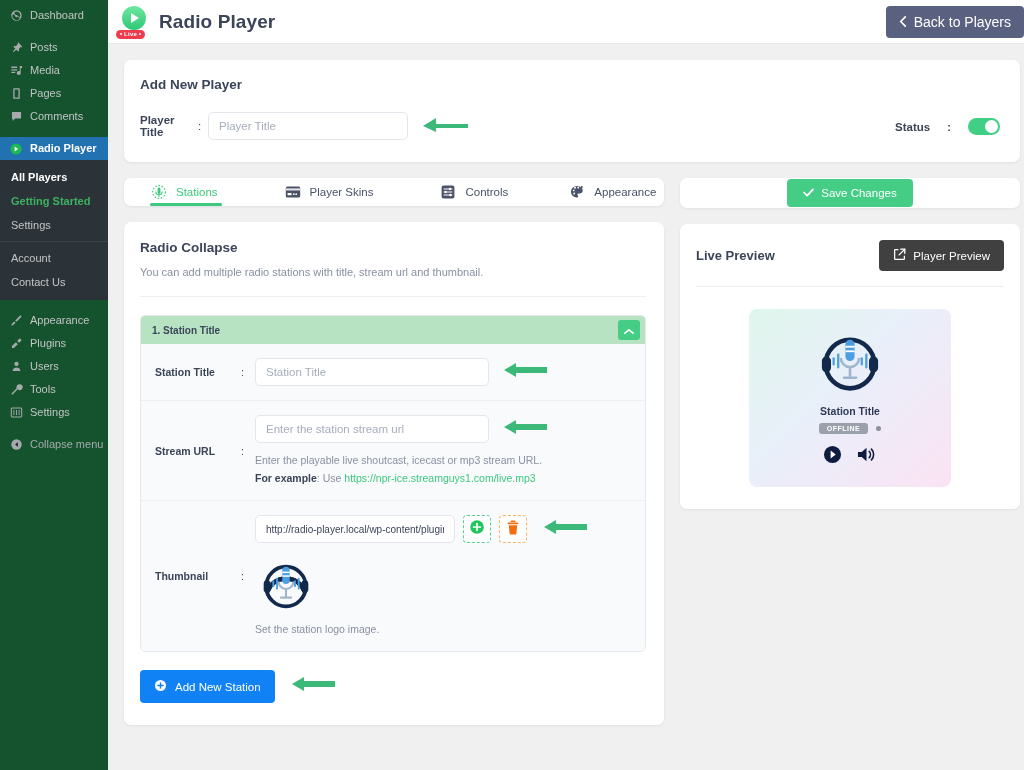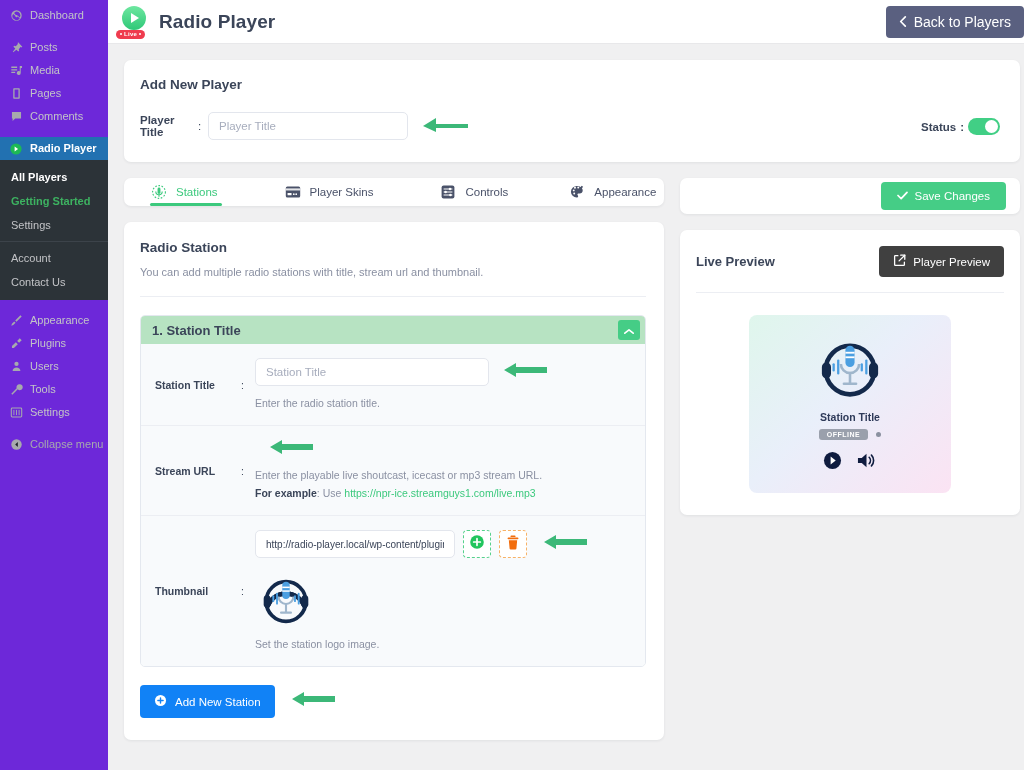"Dashboard" .wp-sidebar { background: #6d28d9 -> #14532d }
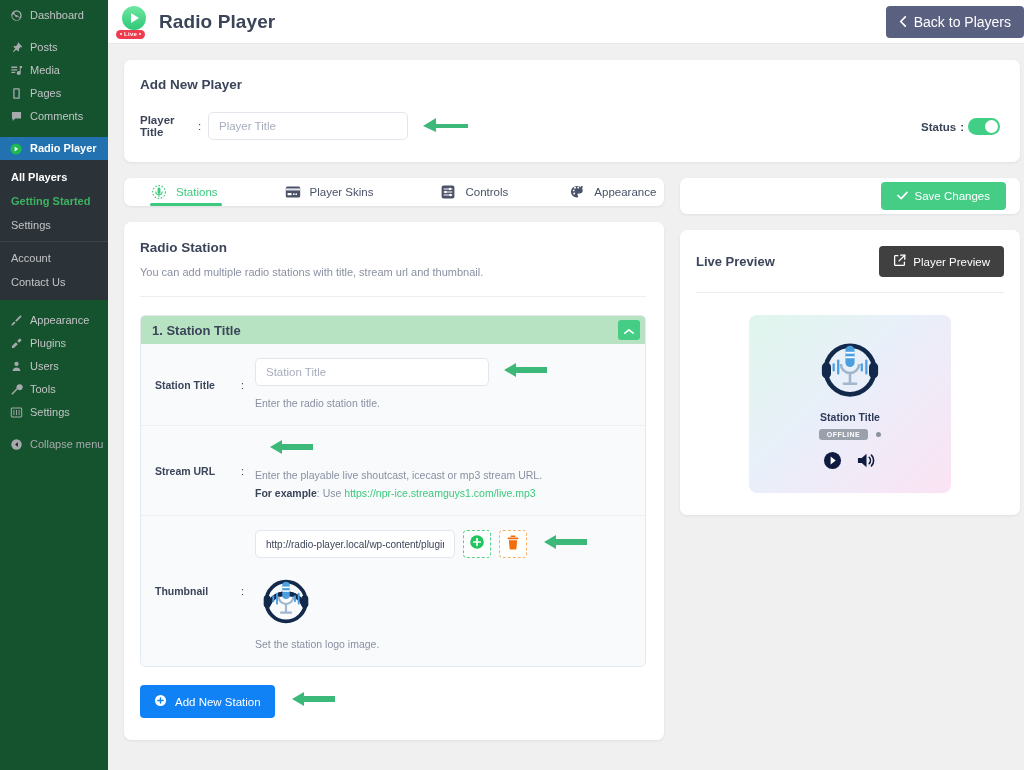"Status" .status-wrap { gap: 4px -> 17px }
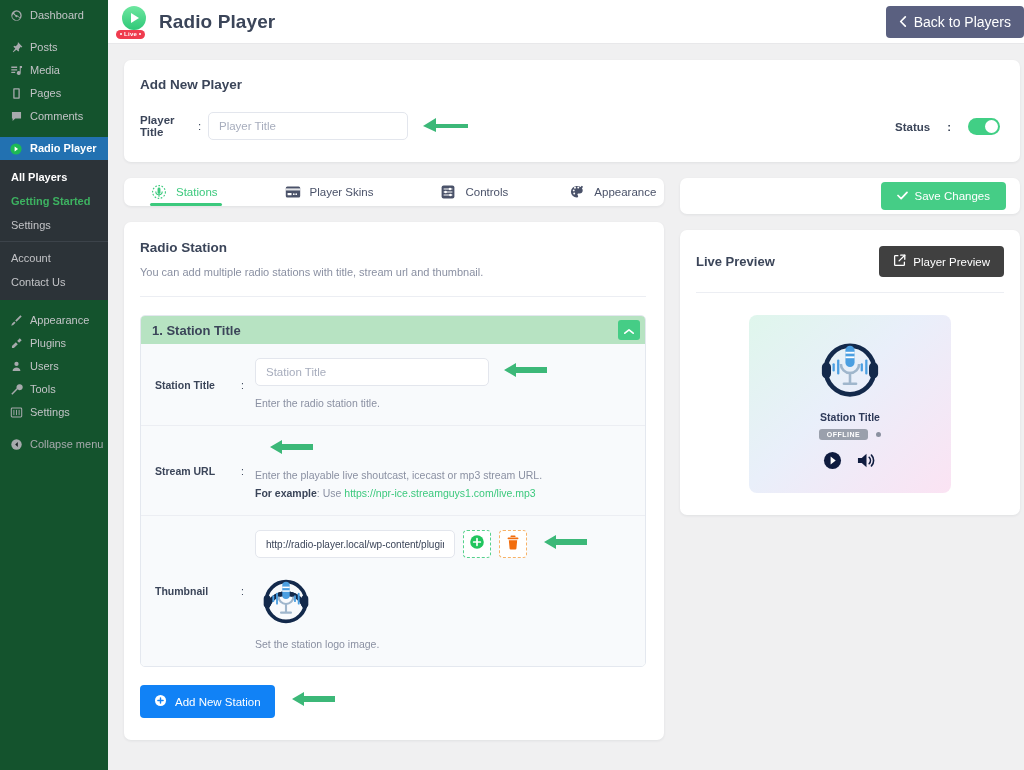"Save Changes" .savebar-card { height: 36px -> 30px; justify-content: flex-end -> center }
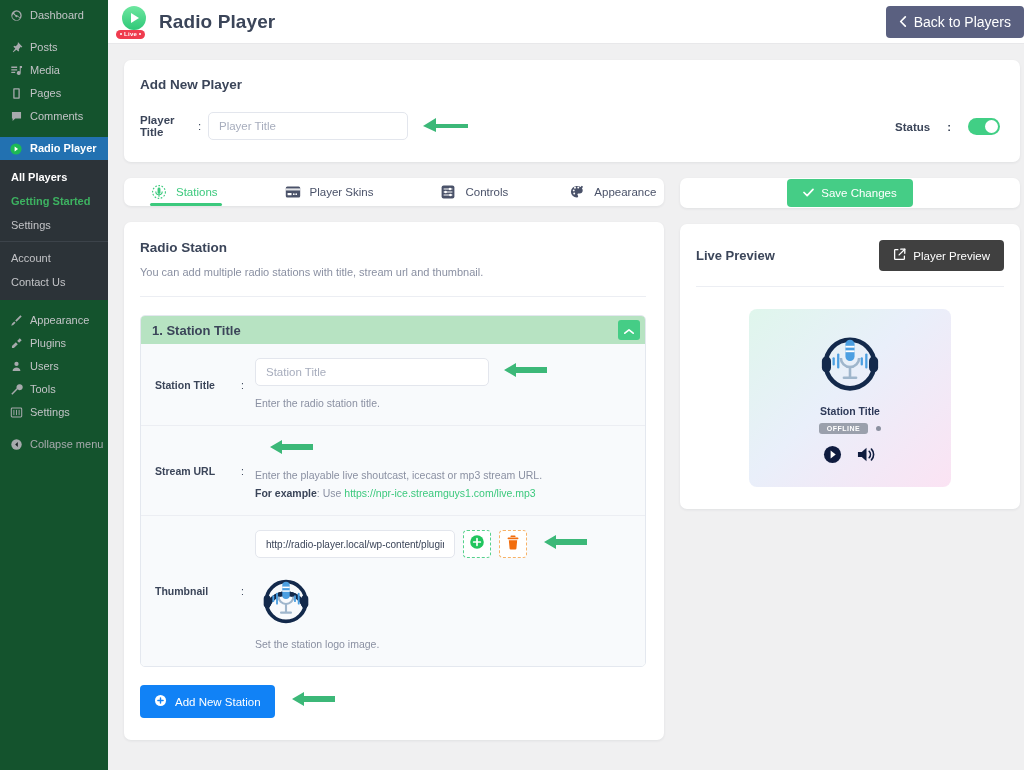"Radio Station" div.sec-title { text: Station -> Collapse }
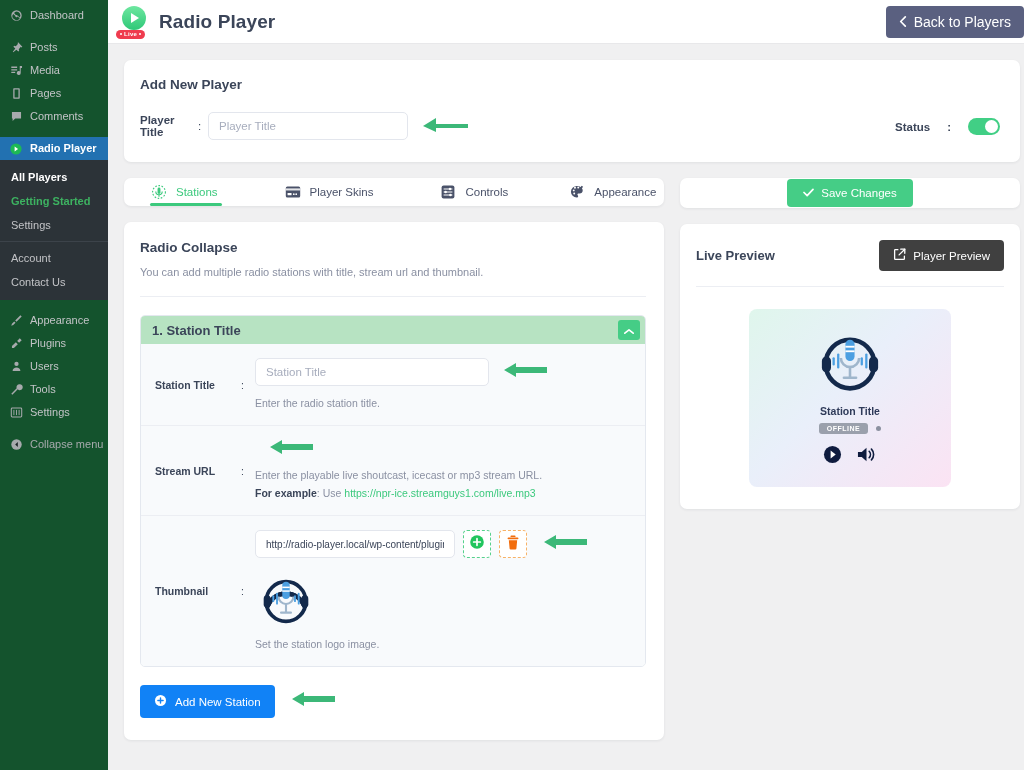"1. Station Title" .acc-head-title { font-size: 13px -> 10px }
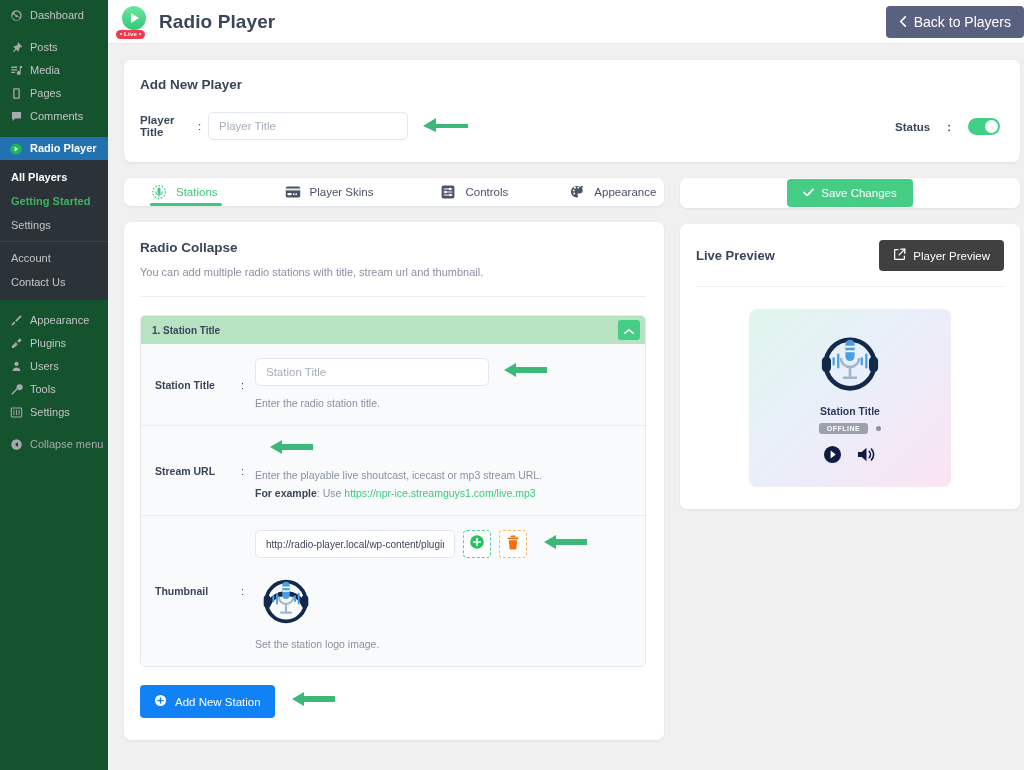"Enter the radio station title." div.fhelp { html: <div>Enter the radio station title.</div> -> none }
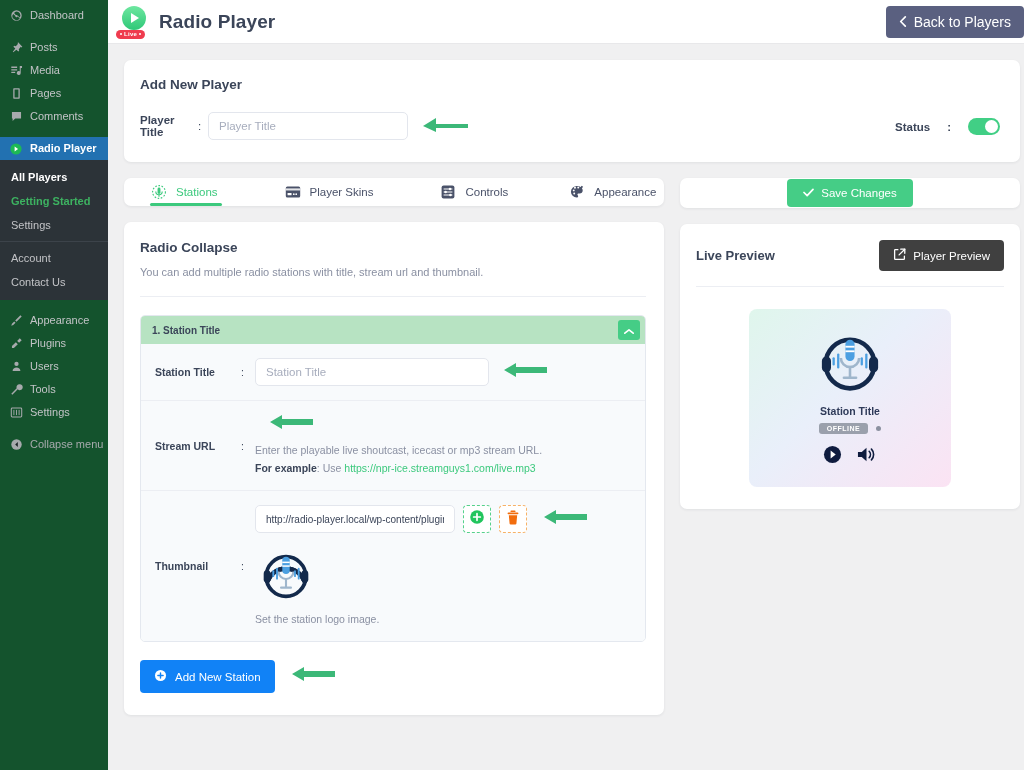"Enter the station stream url" input.inp { html: none -> <input> }
